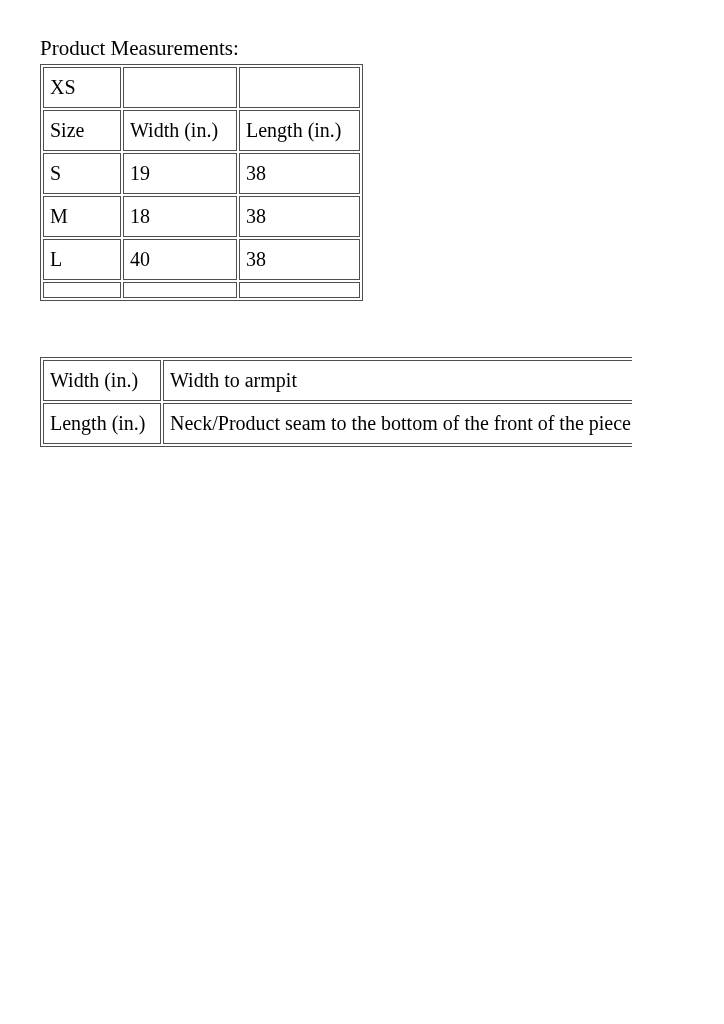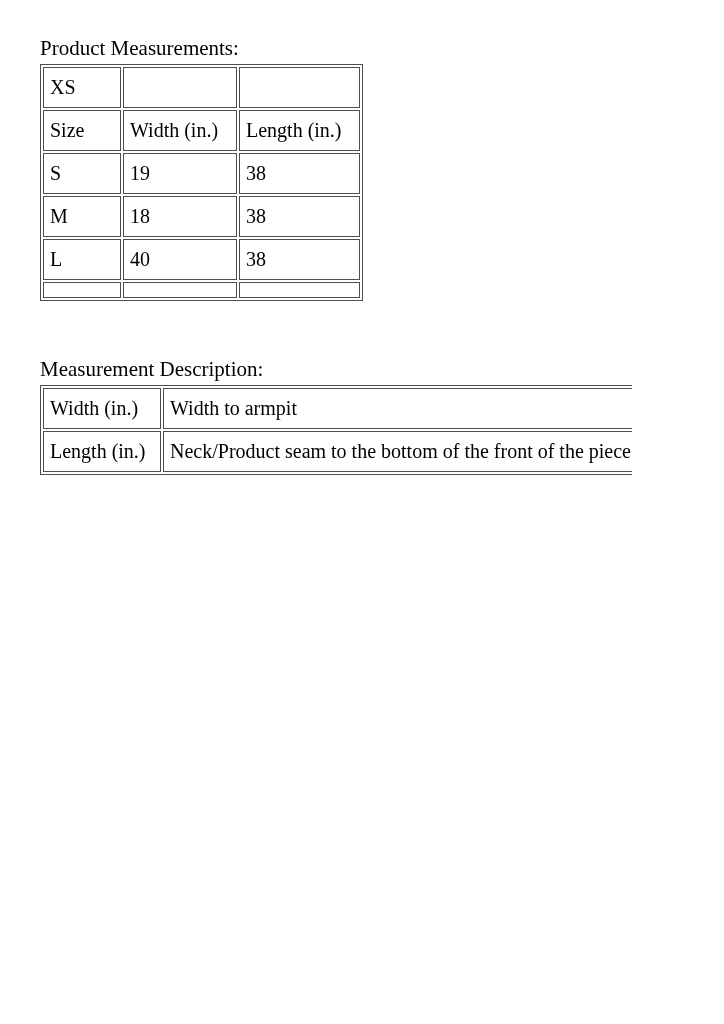"Measurement Description:" p.section-heading { html: <p>Measurement Description:</p> -> none }
